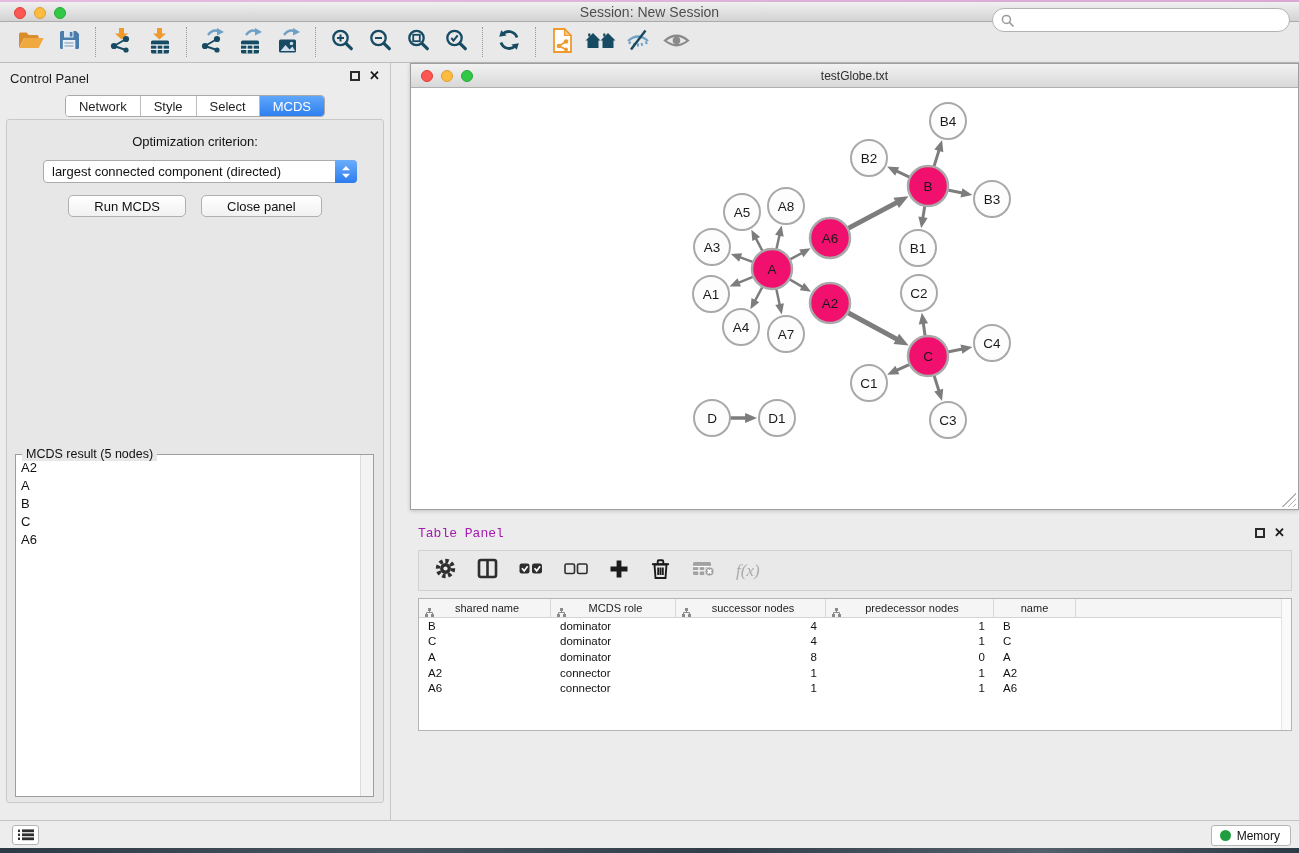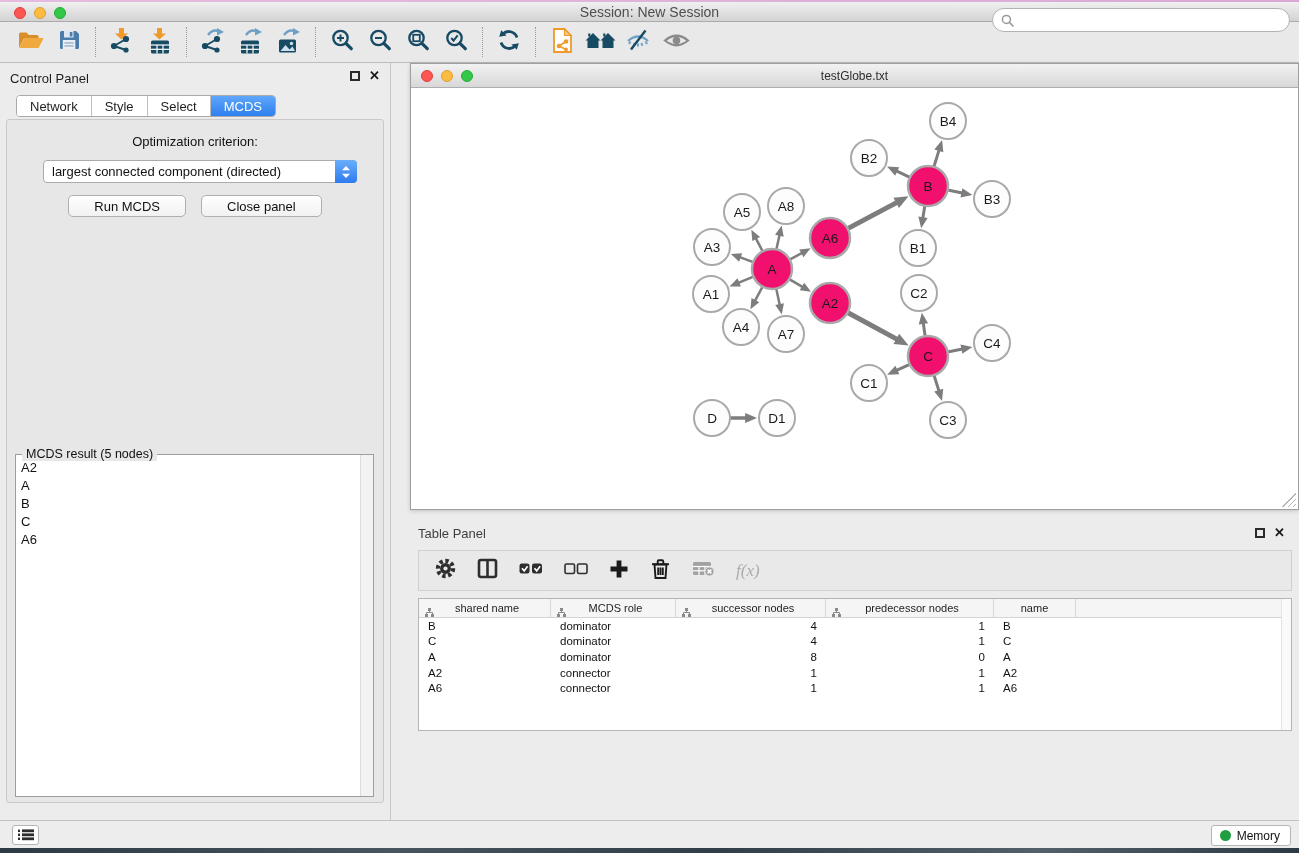"Network" .cp-tabs-wrap { justify-content: none -> center; margin-left: 16px -> none }
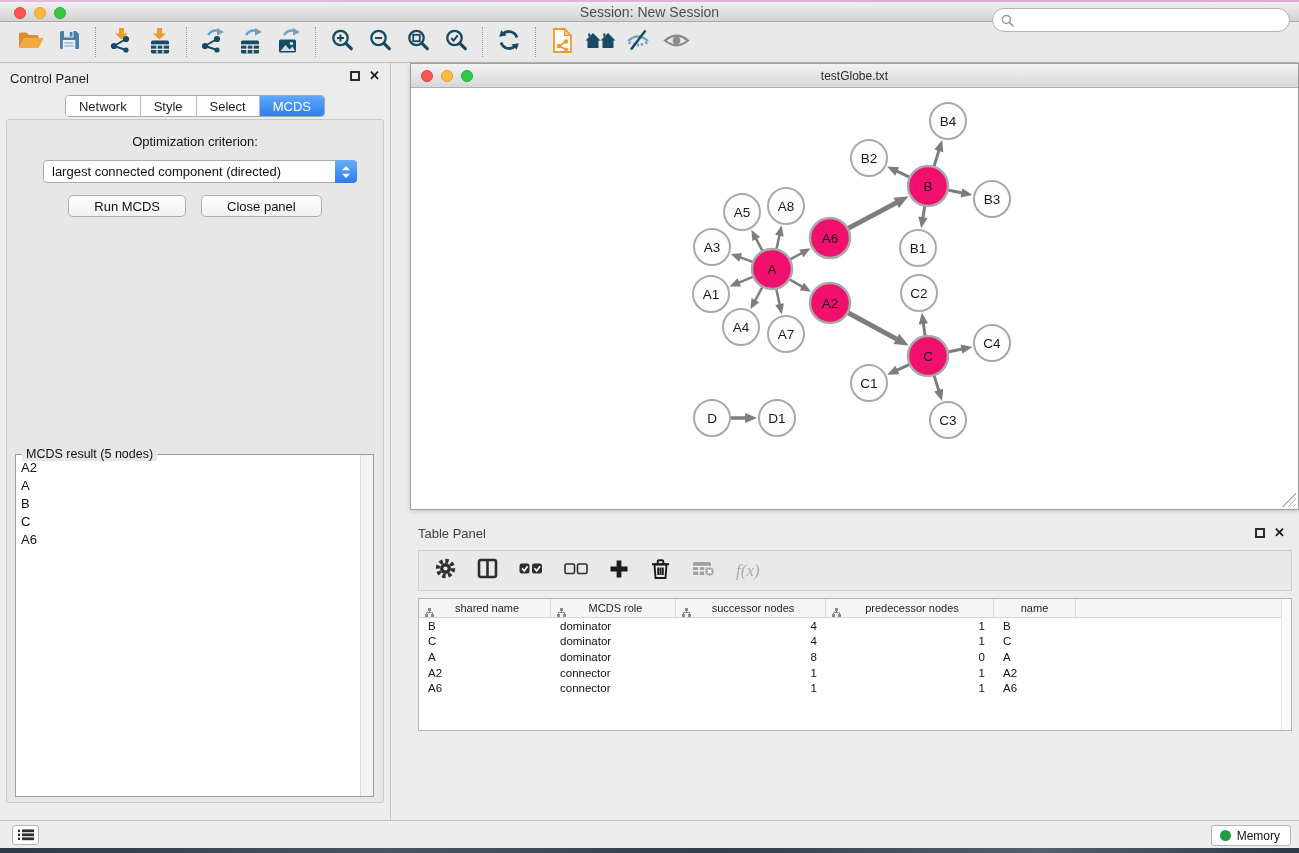"Table Panel" .tp-title { color: #404040 -> #a21caf; font-family: none -> Liberation Mono, monospace }
